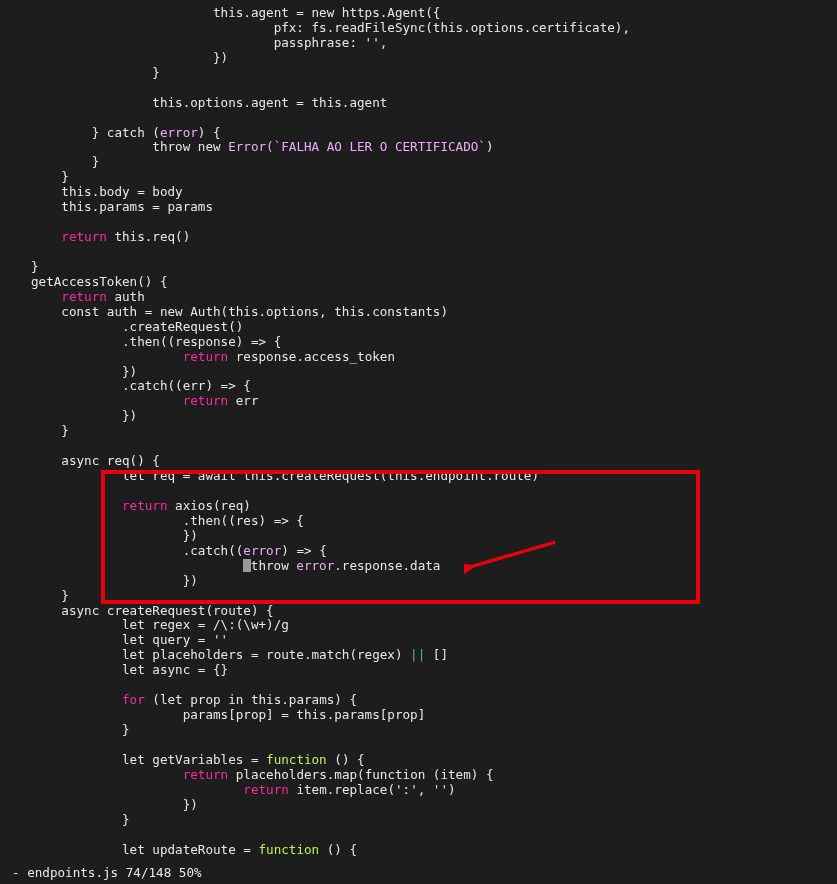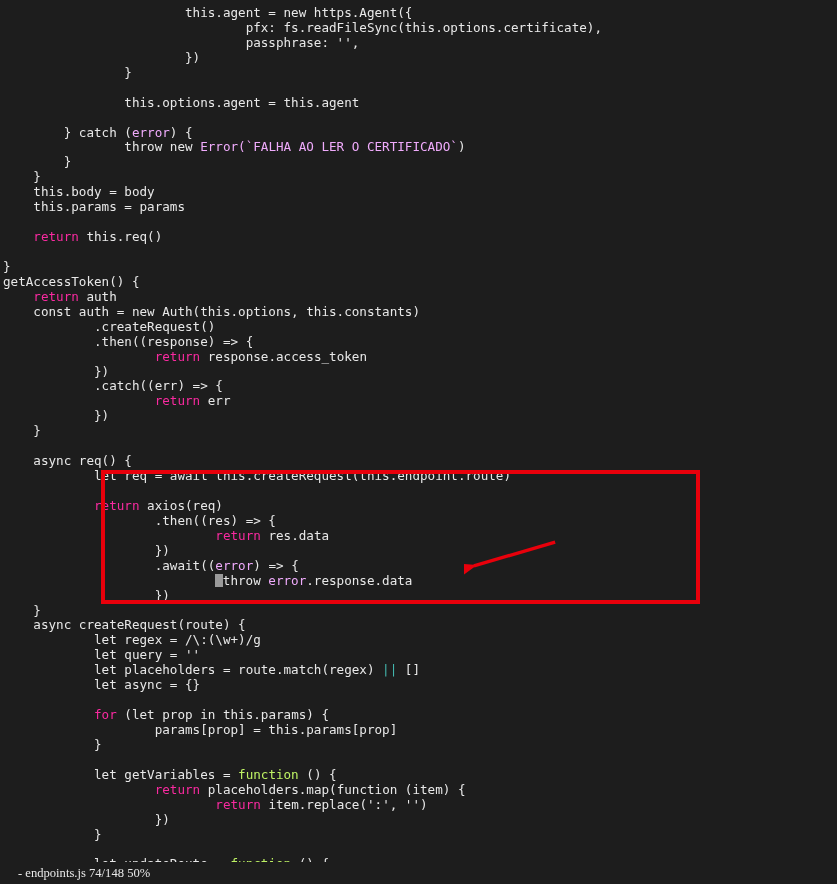"this.agent = new https.Agent({" .code-area { padding-left: none -> 28px }
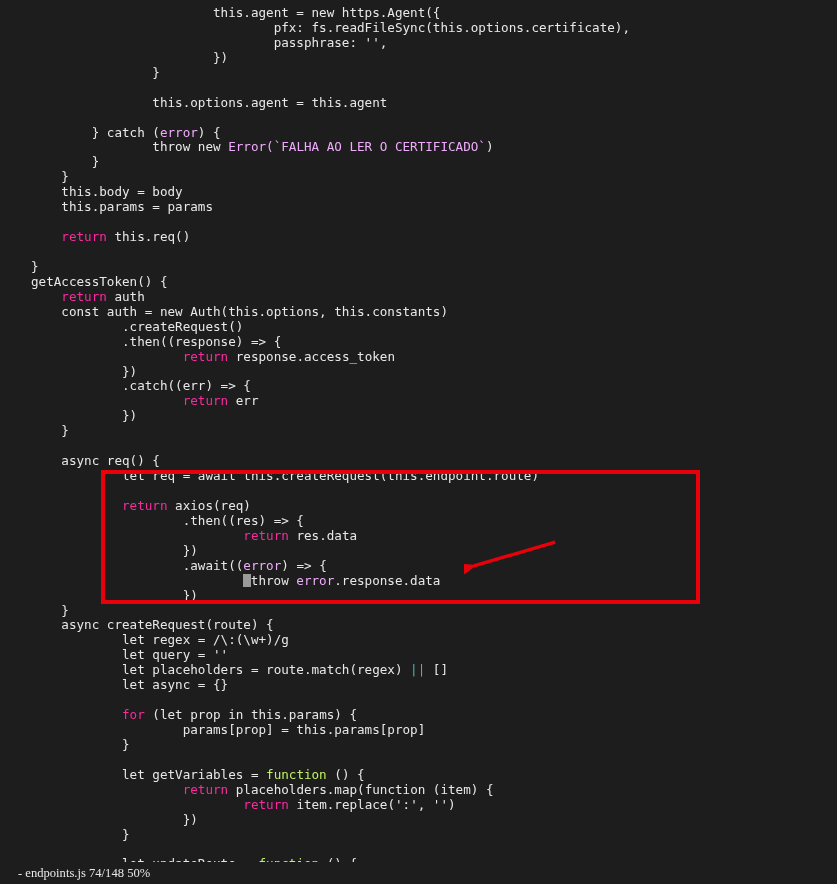"return res.data" div.line { html: <div><span> </span><span>return</span><span> res.data</span></div> -> none }
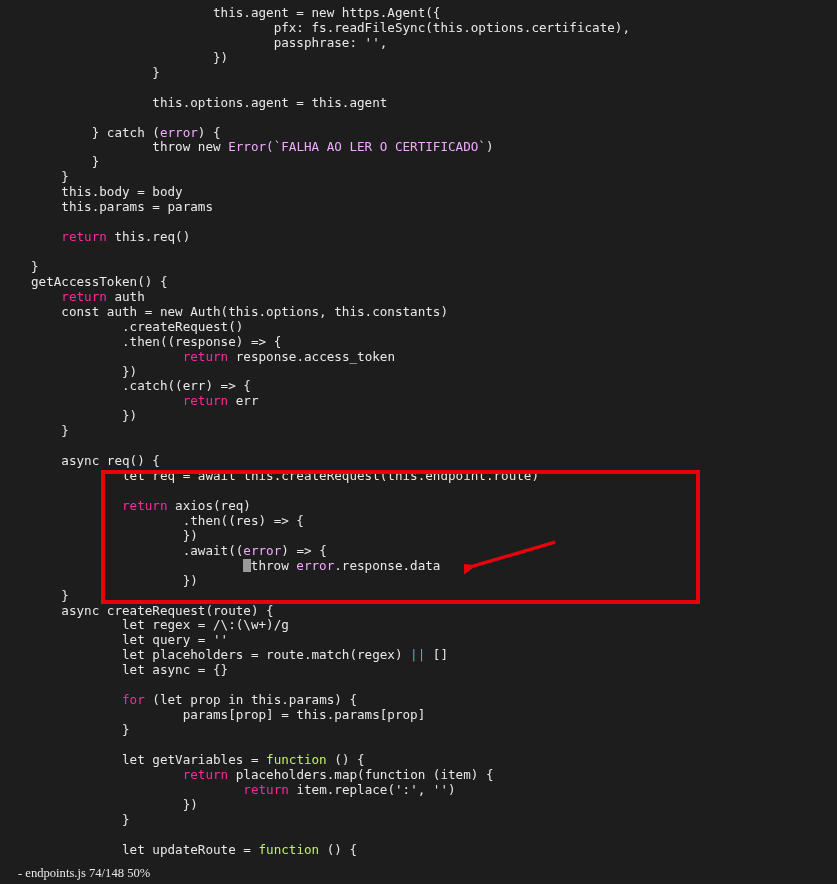".await((" span.plain { text: .await -> .catch }
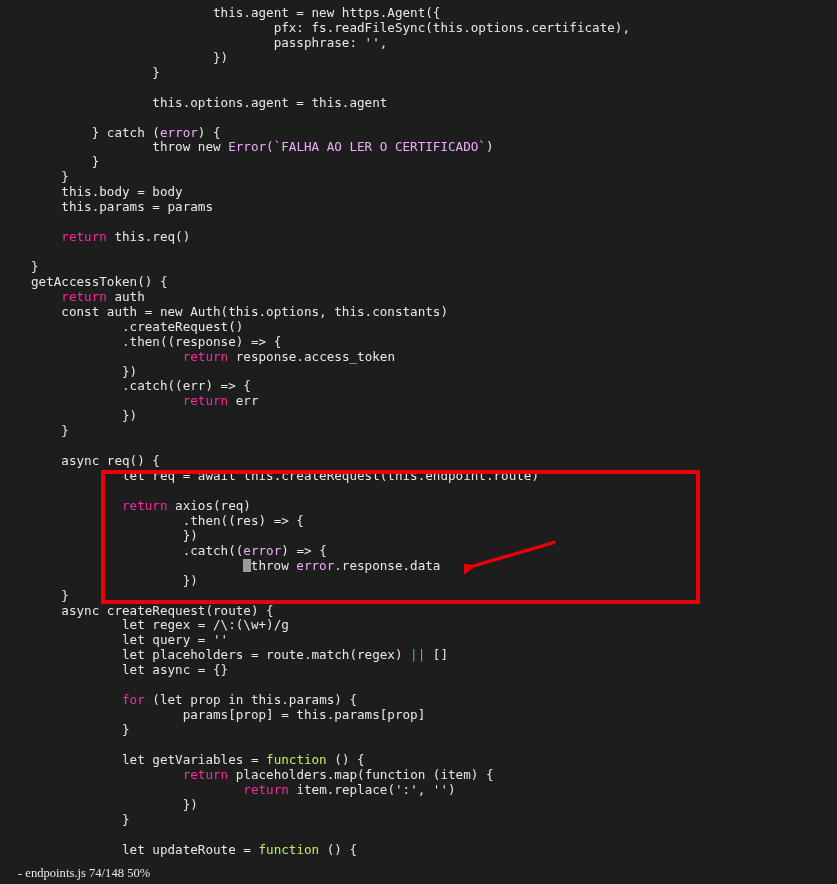"- endpoints.js 74/148 50%" #status-bar { font-family: Liberation Serif, serif -> none; padding-left: 18px -> 12px }
